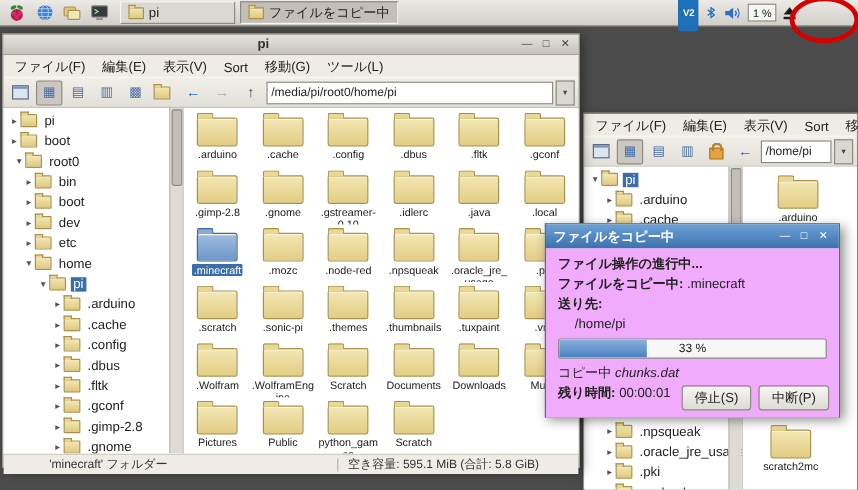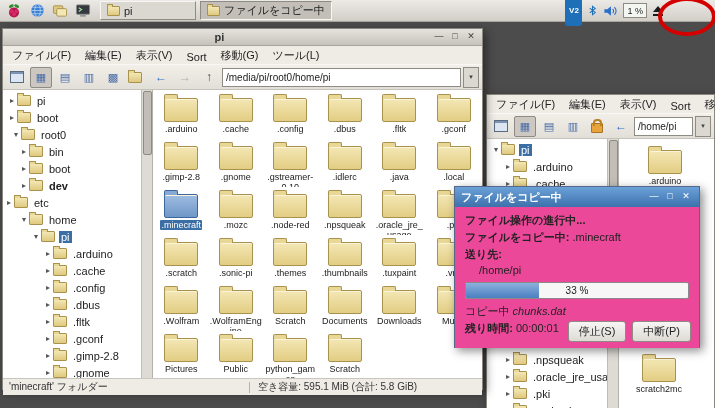"dev" div.tree-row { font-weight: bold -> none }
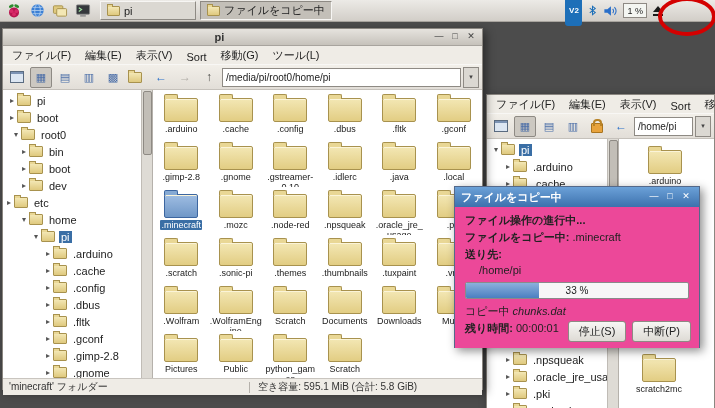"etc" div.tree-row { padding-left: none -> 15px }
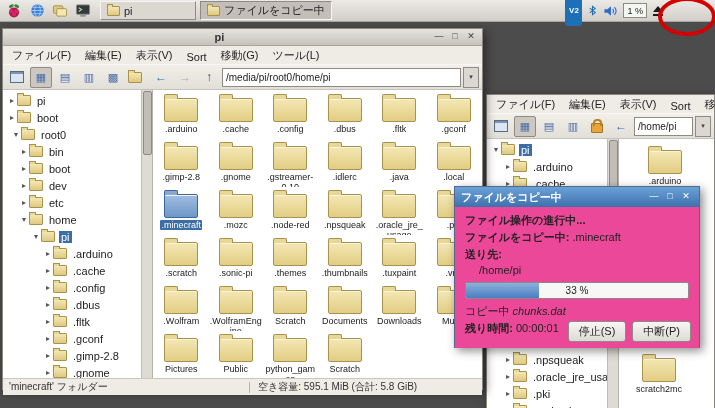"ファイル操作の進行中..." .dialog-body { background: #ec4899 -> #f0abfc }
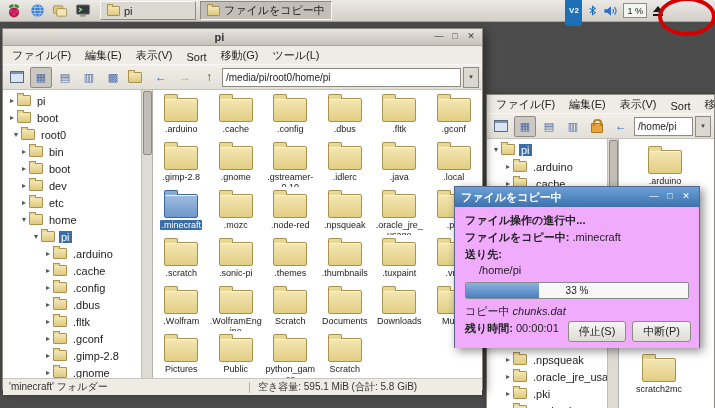"'minecraft' フォルダー" .status-left { margin-left: none -> 32px }
